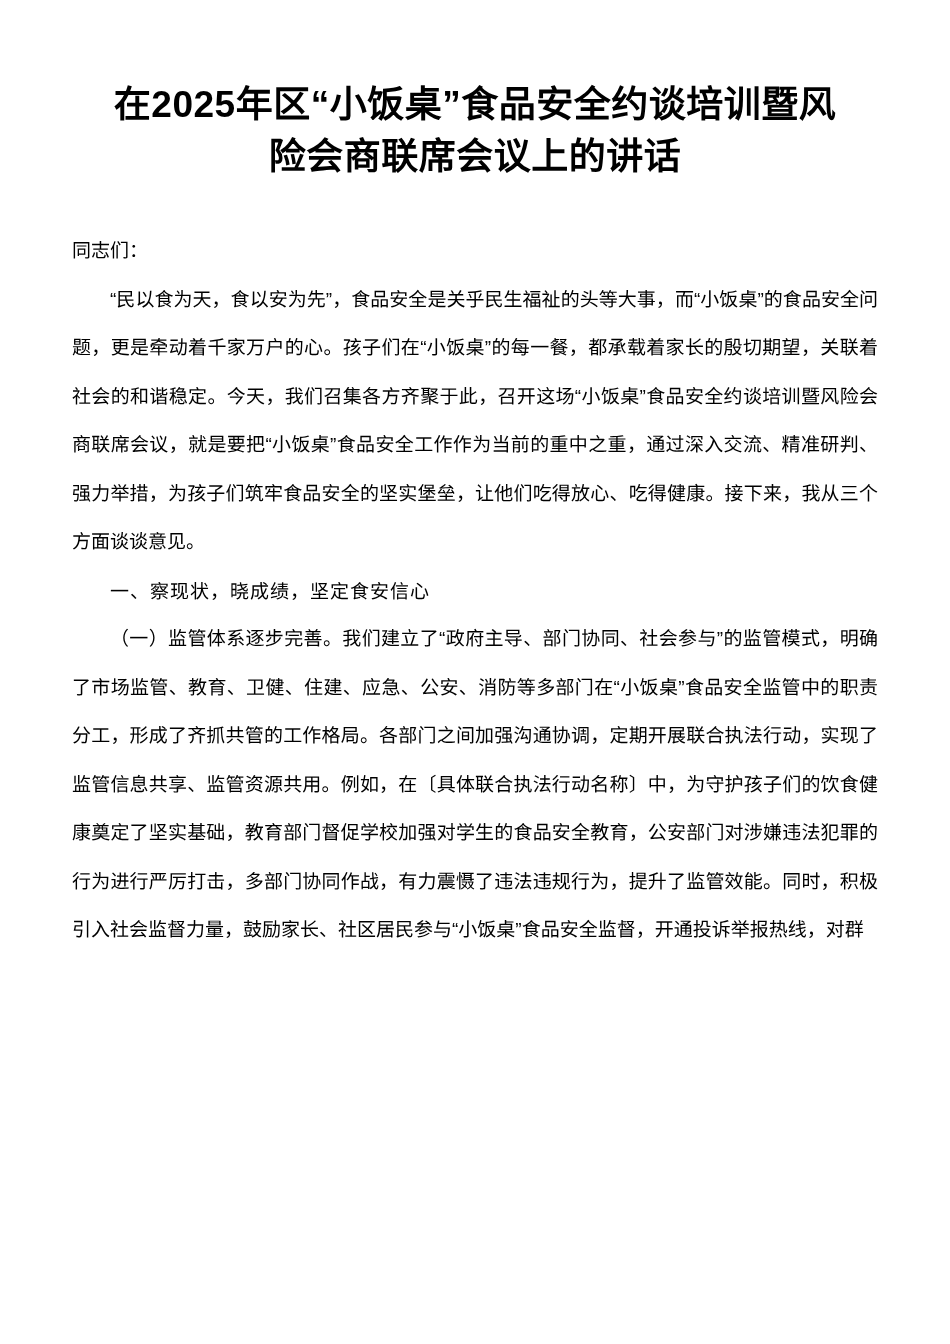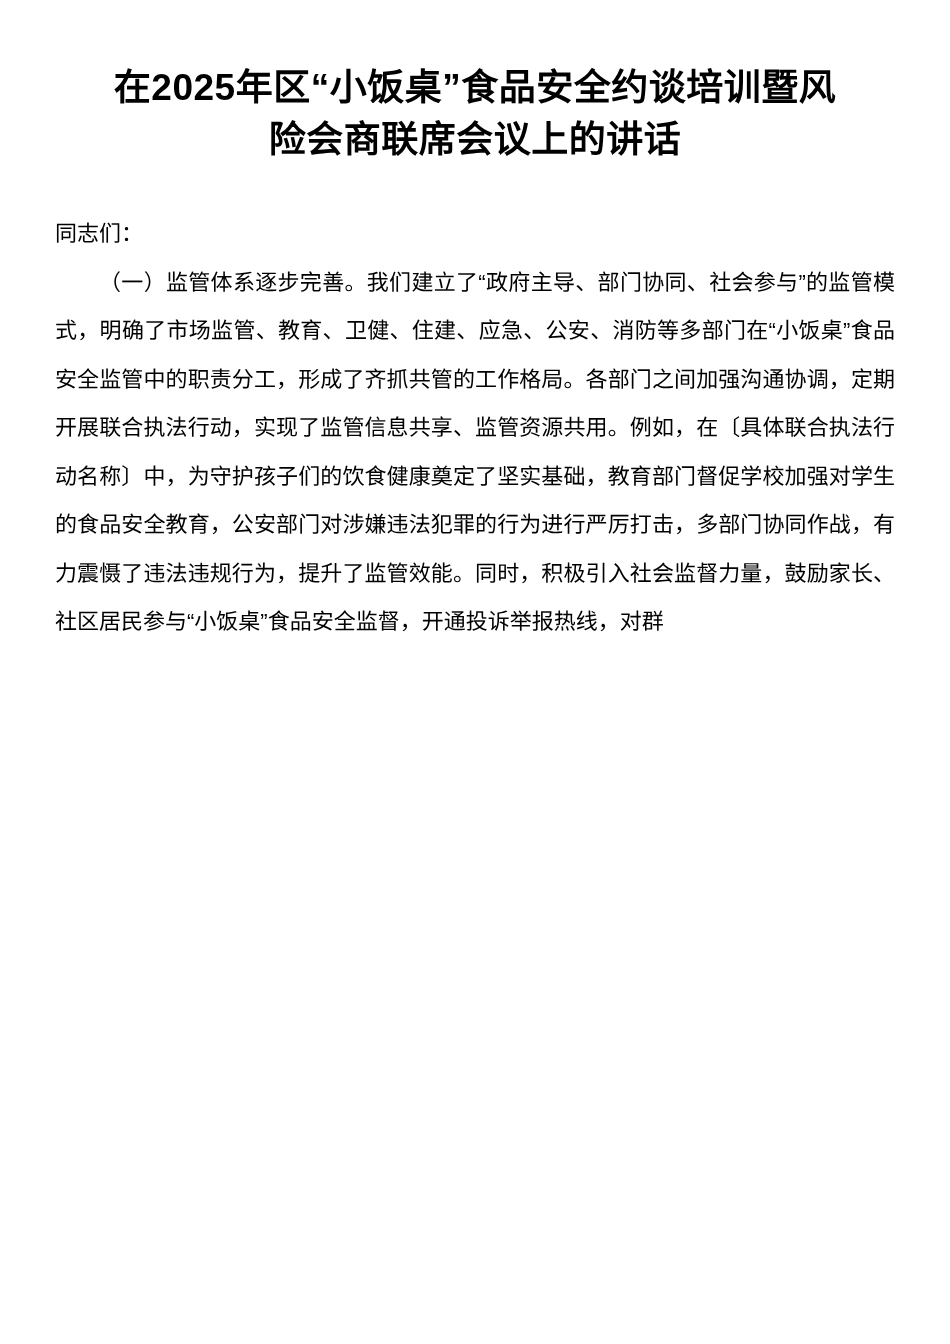"在2025年区“小饭桌”食品安全约谈培训暨风险会商联席会议上的讲话" .page { padding: 0 -> 17px }
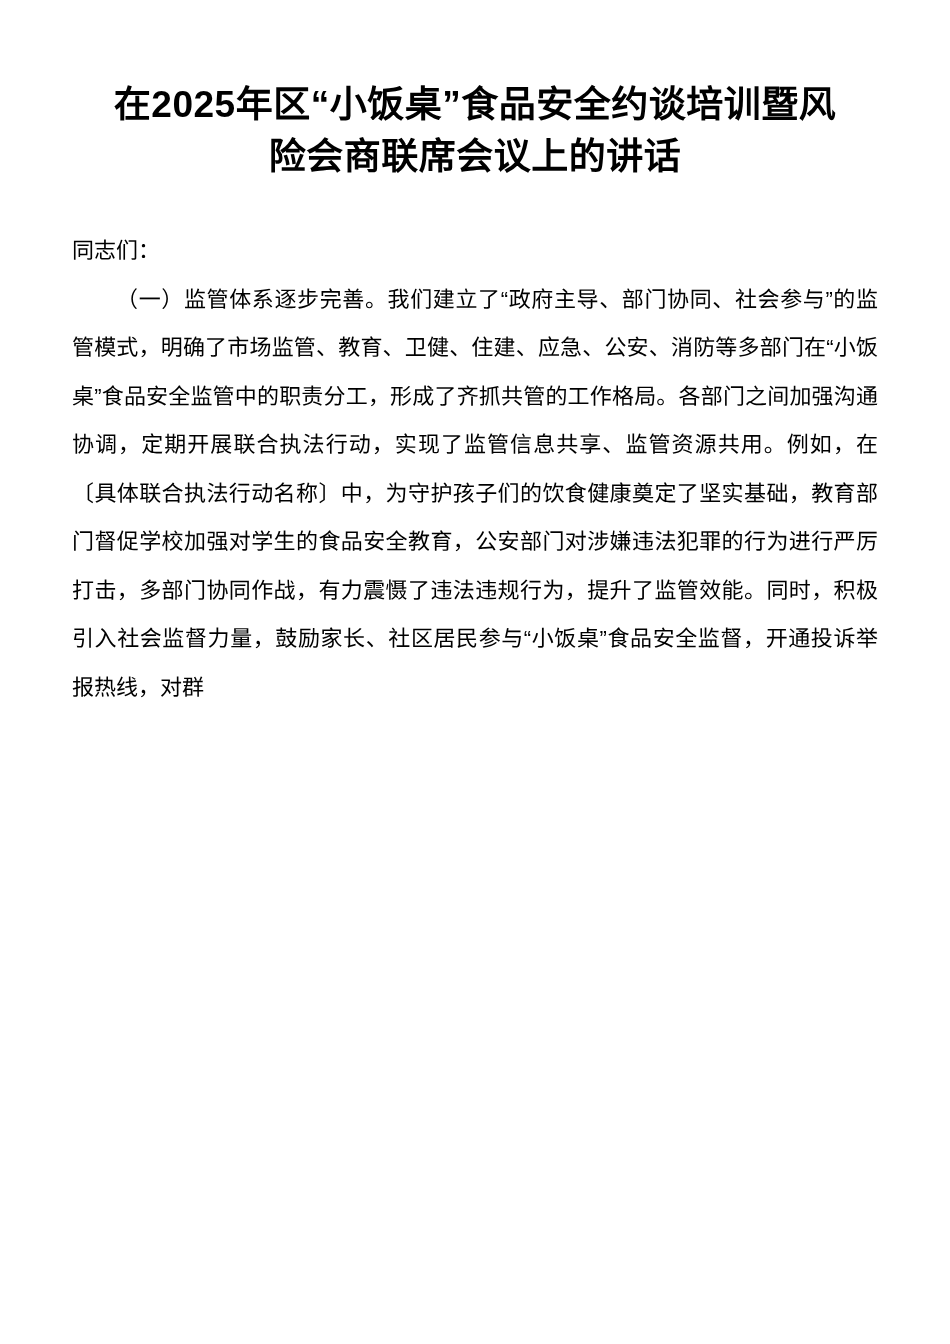"同志们：" p.para { font-size: 22px -> 19px }
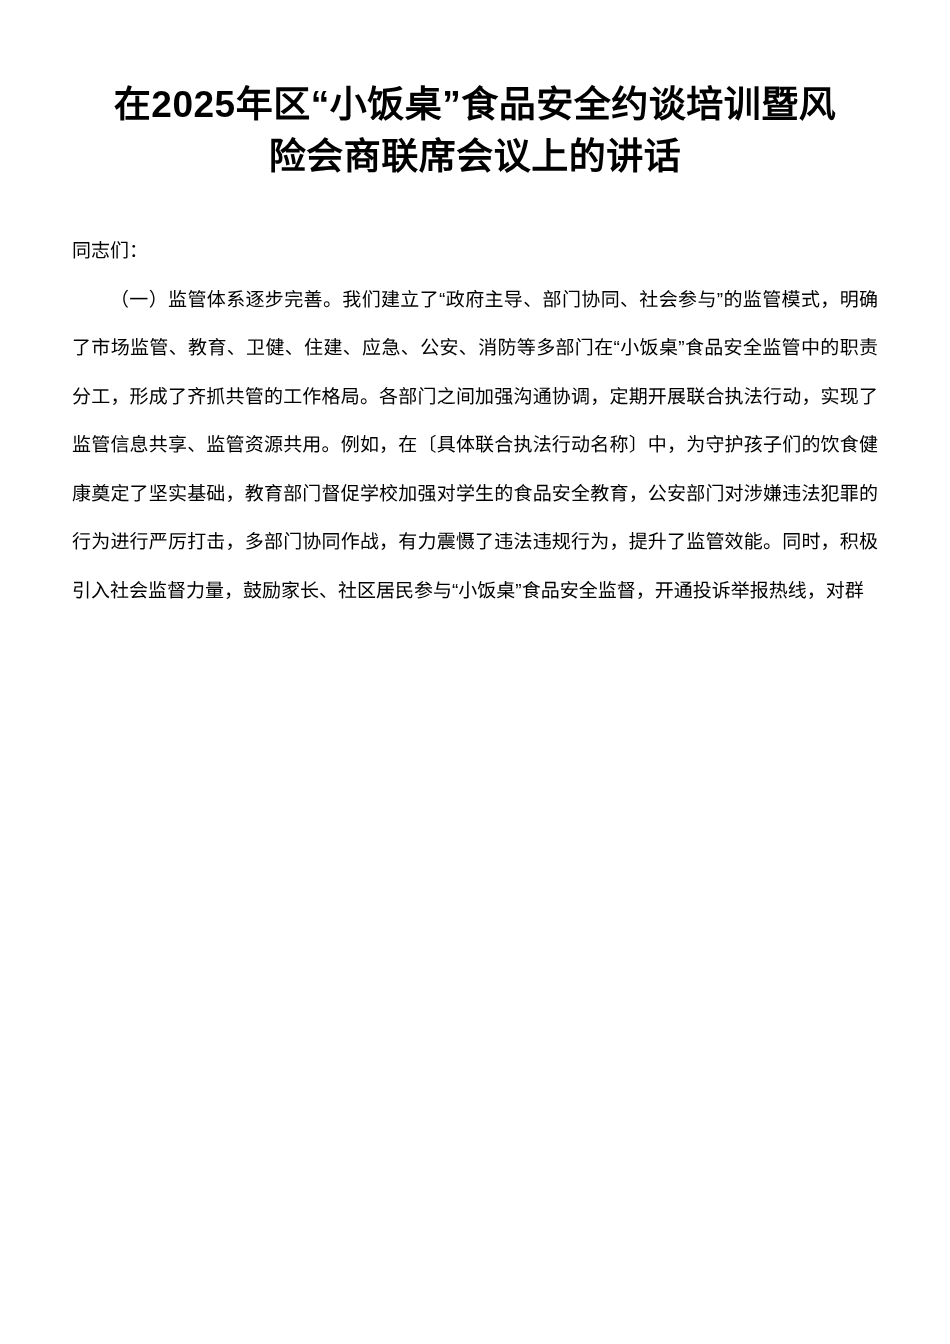"“民以食为天，食以安为先”，食品安全是关乎民生福祉的头等大事，而“小饭桌”的食品" p.para { html: none -> <p>“民以食为天，食以安为先”，食品安全是关乎民生福祉的头等大事，而“小饭桌”的食品安全问题，更是牵动着千家万户的心。孩子们在“小饭桌”的每一餐，都承载着家长的殷切期望，关联着社会的和谐稳定。今天，我们召集各方齐聚于此，召开这场“小饭桌”食品安全约谈培训暨风险会商联席会议，就是要把“小饭桌”食品安全工作作为当前的重中之重，通过深入交流、精准研判、强力举措，为孩子们筑牢食品安全的坚实堡垒，让他们吃得放心、吃得健康。接下来，我从三个方面谈谈意见。</p> }
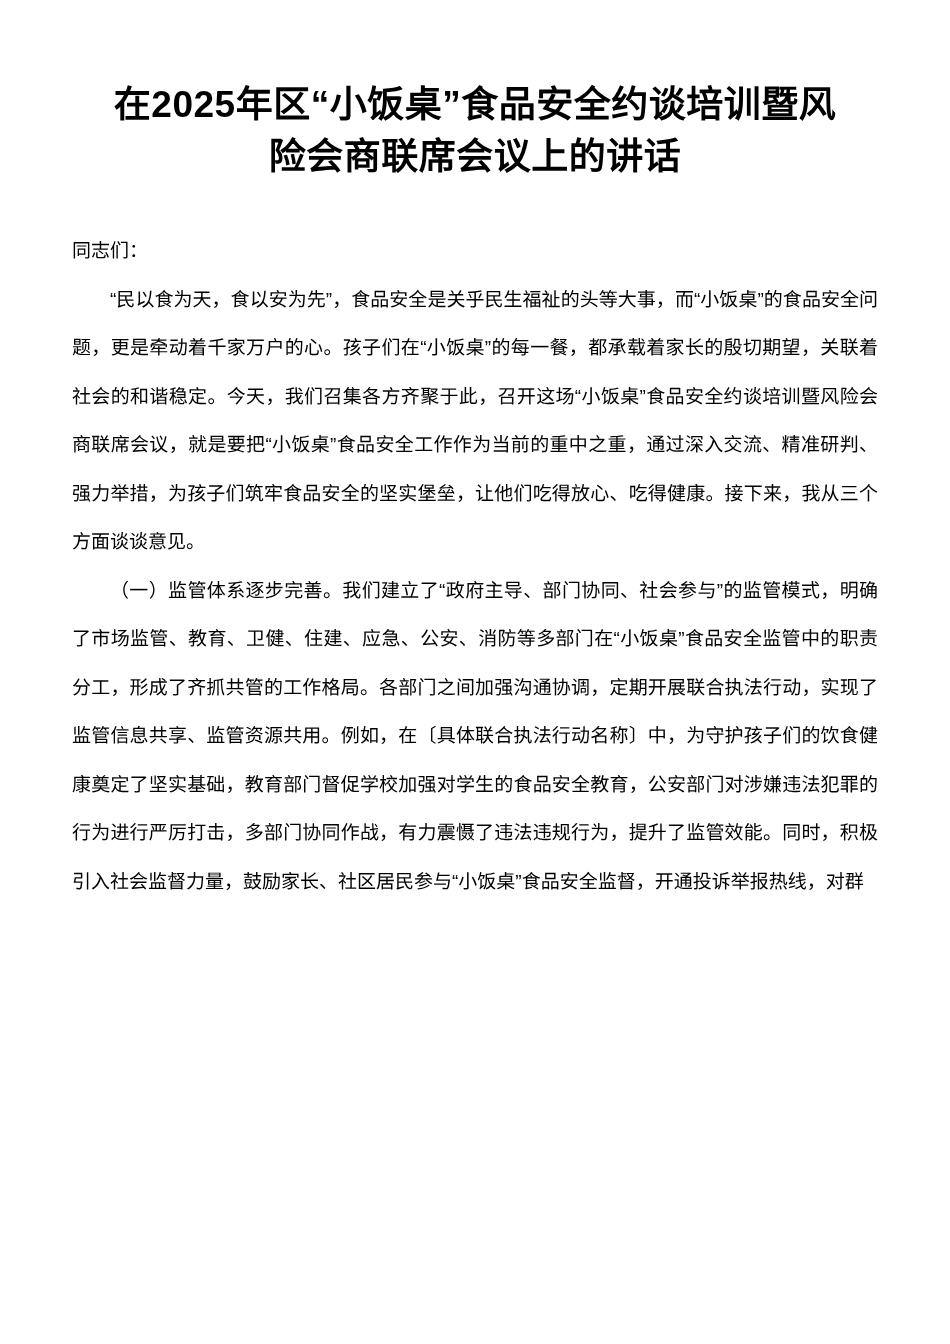"一、察现状，晓成绩，坚定食安信心" p.para { html: none -> <p>一、察现状，晓成绩，坚定食安信心</p> }
